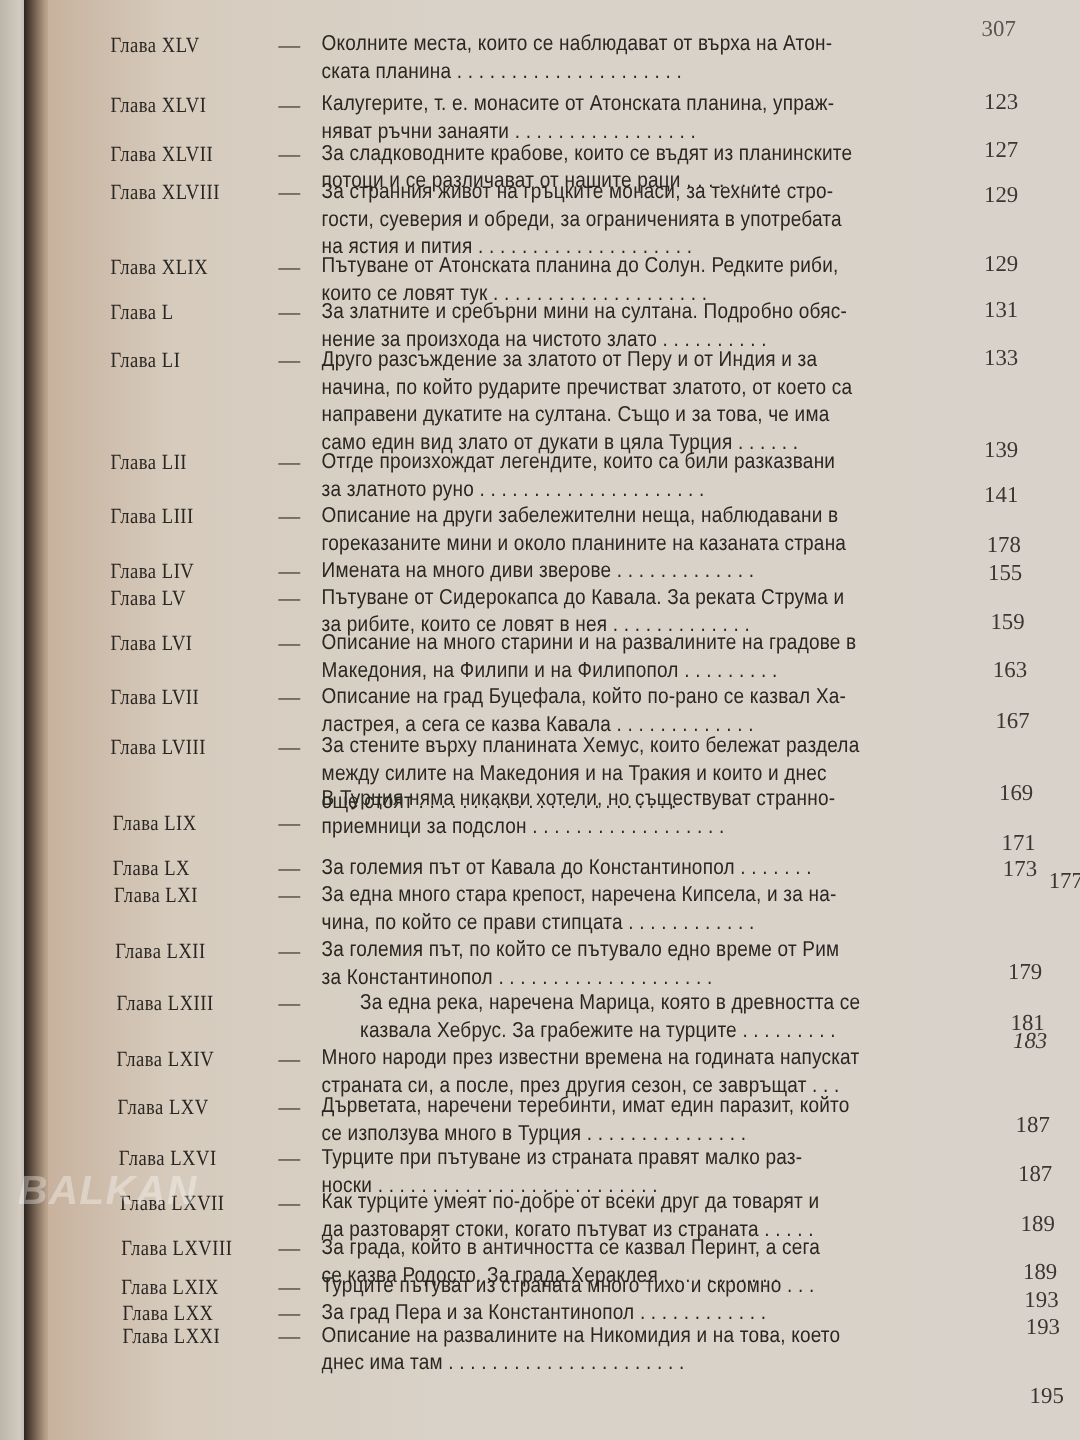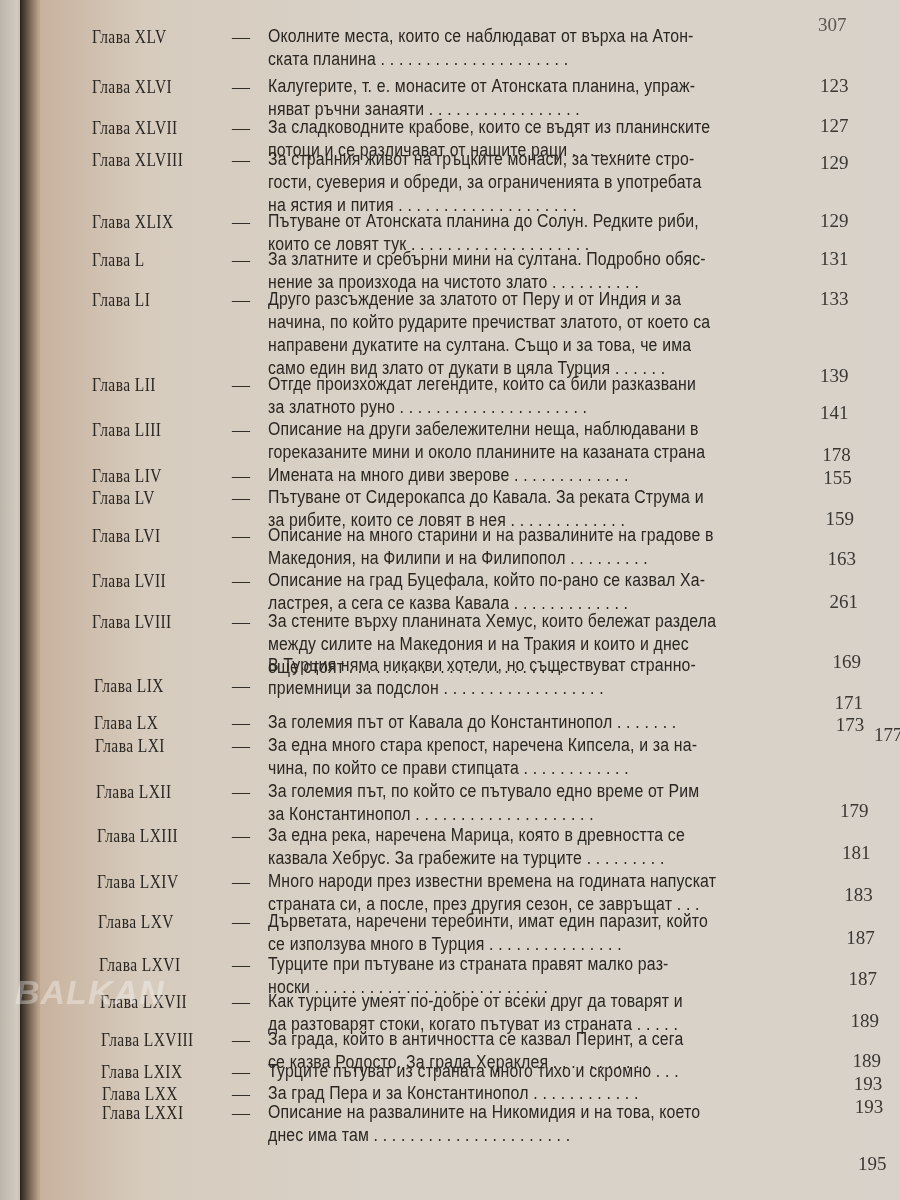"261" div.pg { text: 261 -> 167 }
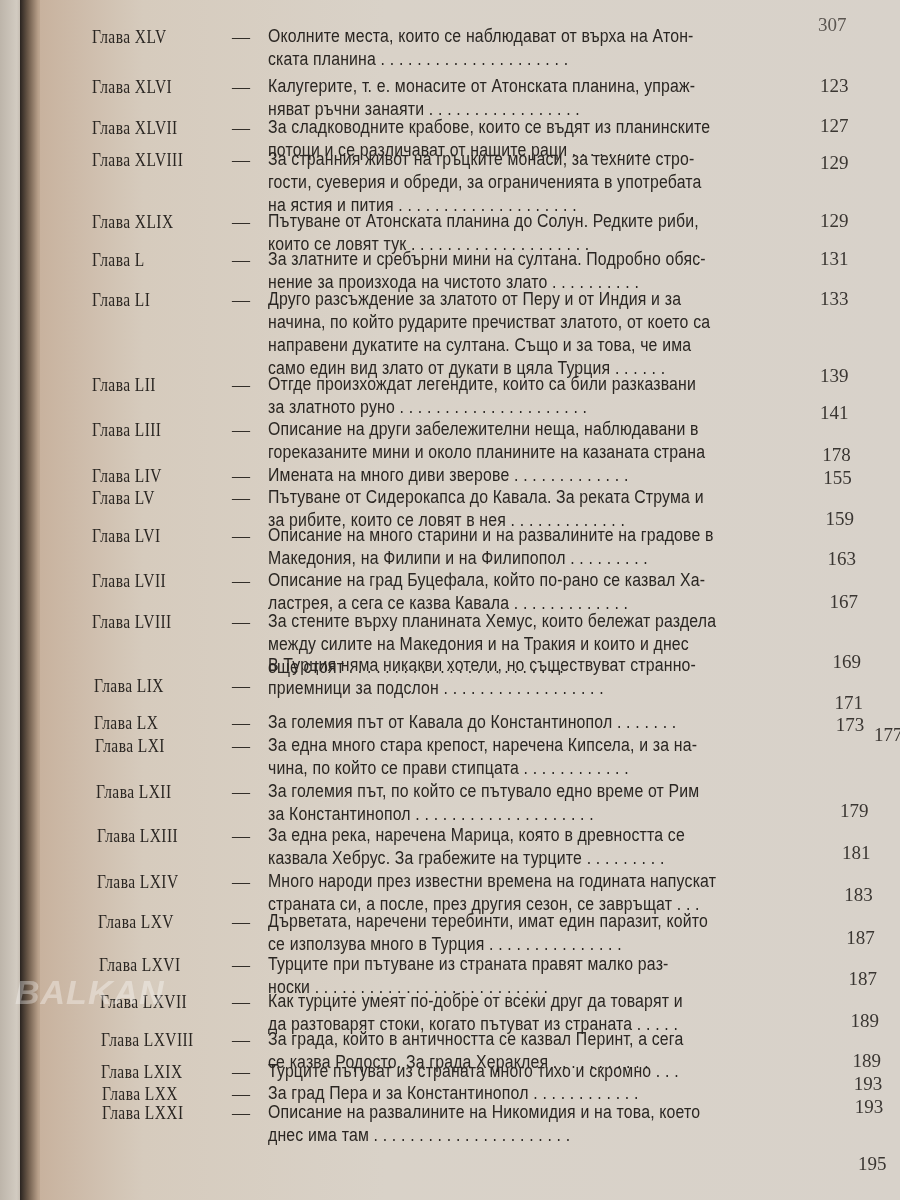"За една река, наречена Марица," div.lines { margin-left: none -> 32px }
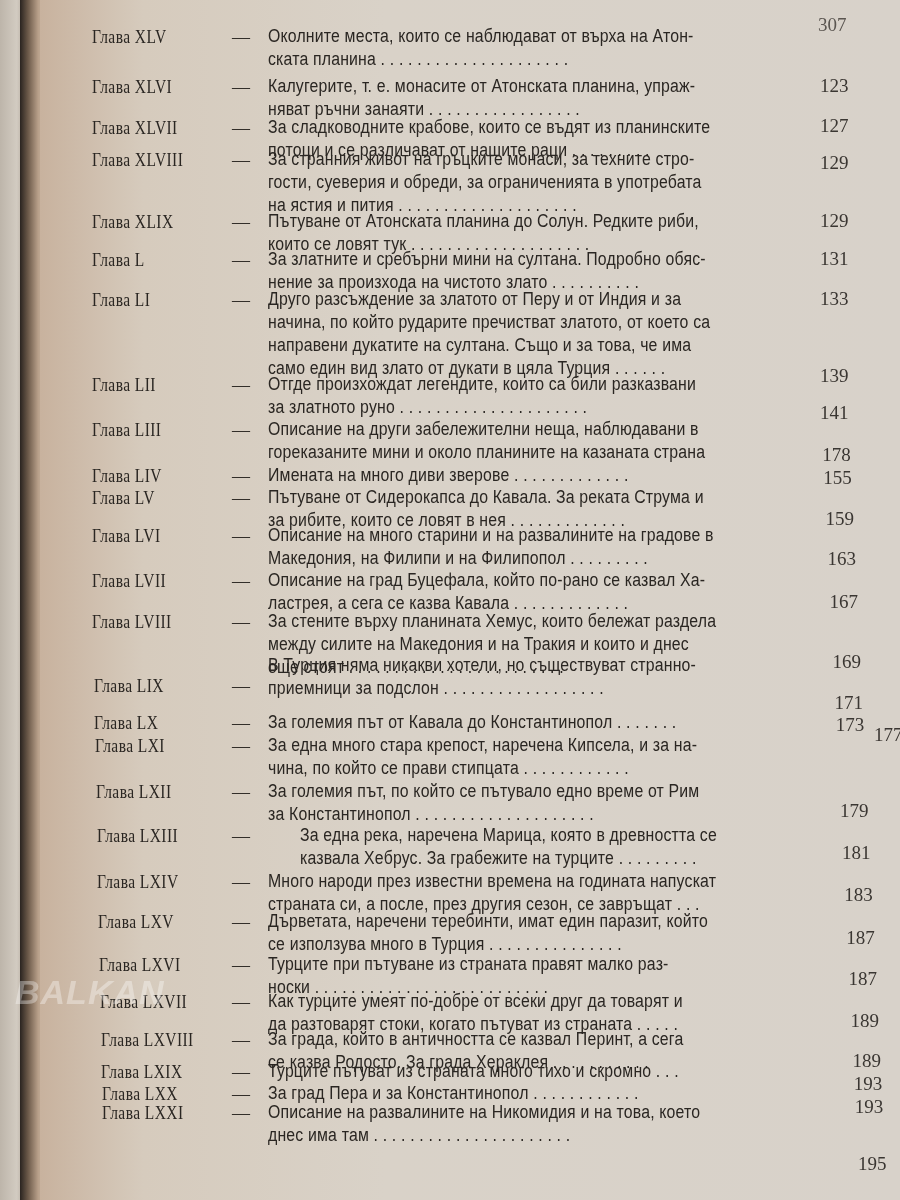"183" div.pg { font-style: none -> italic; top: 884px -> 857px }
